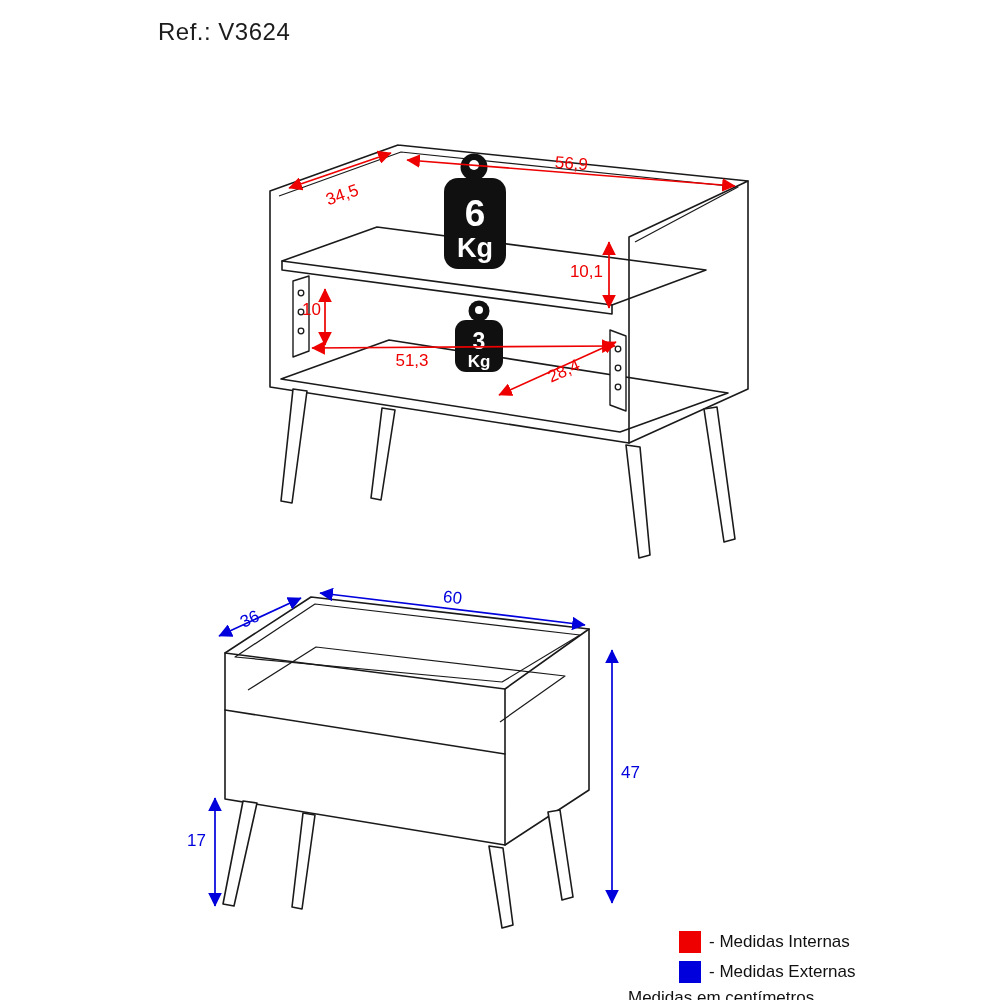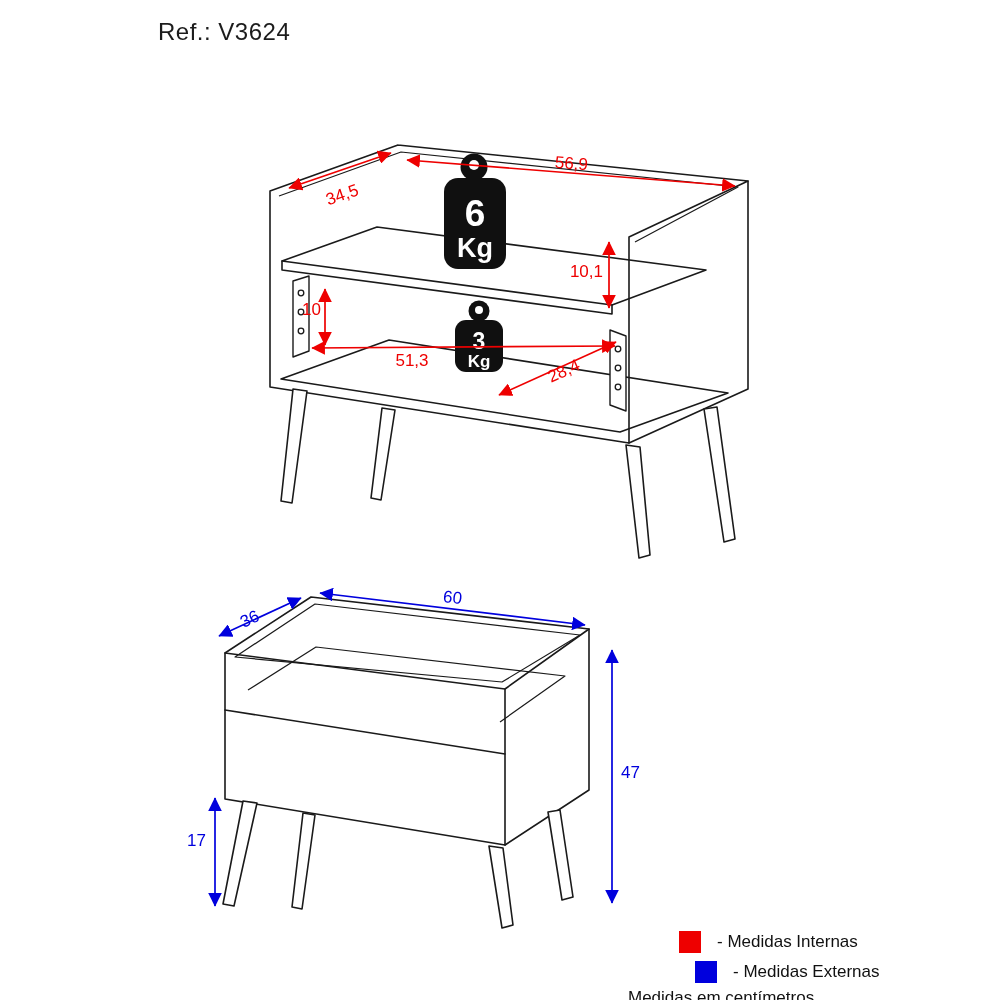"- Medidas Internas" .legend-row { gap: 16px -> 8px }
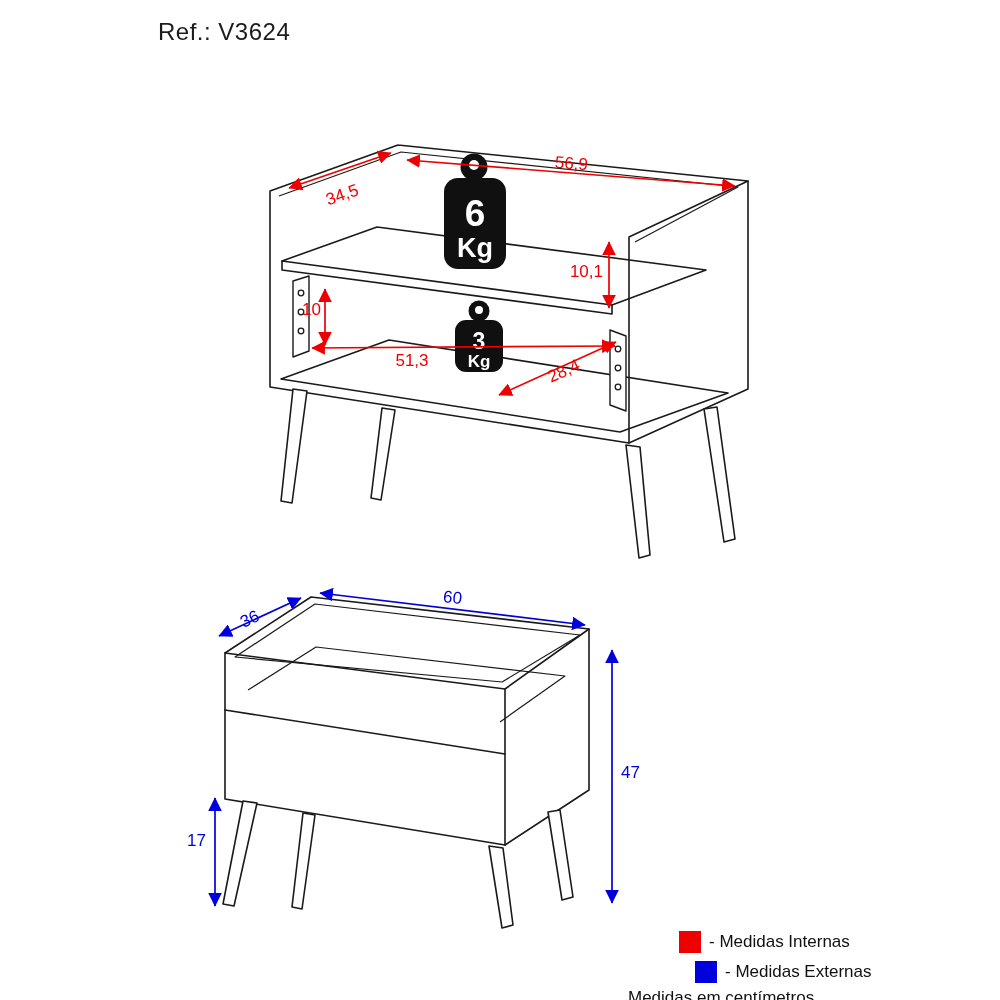"- Medidas Externas" div.legend-row { margin-left: 16px -> none }
